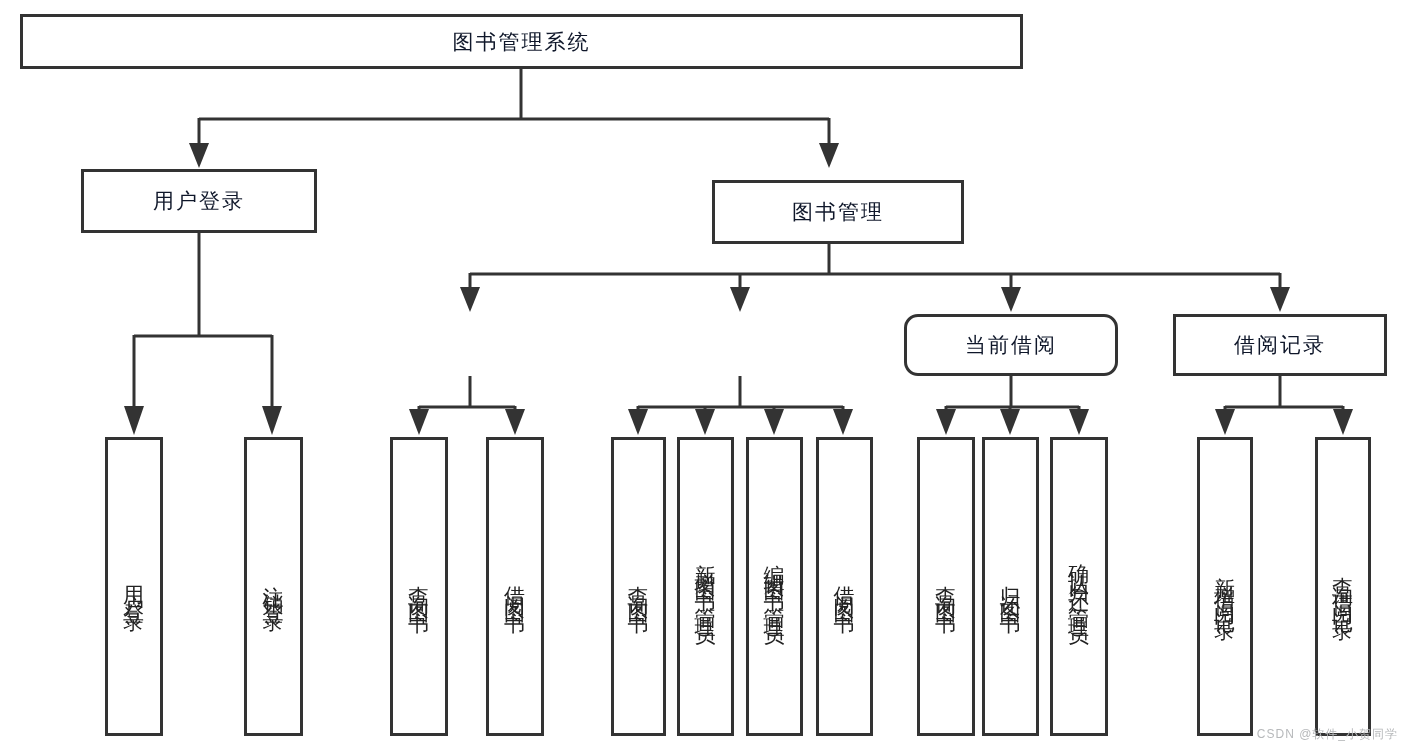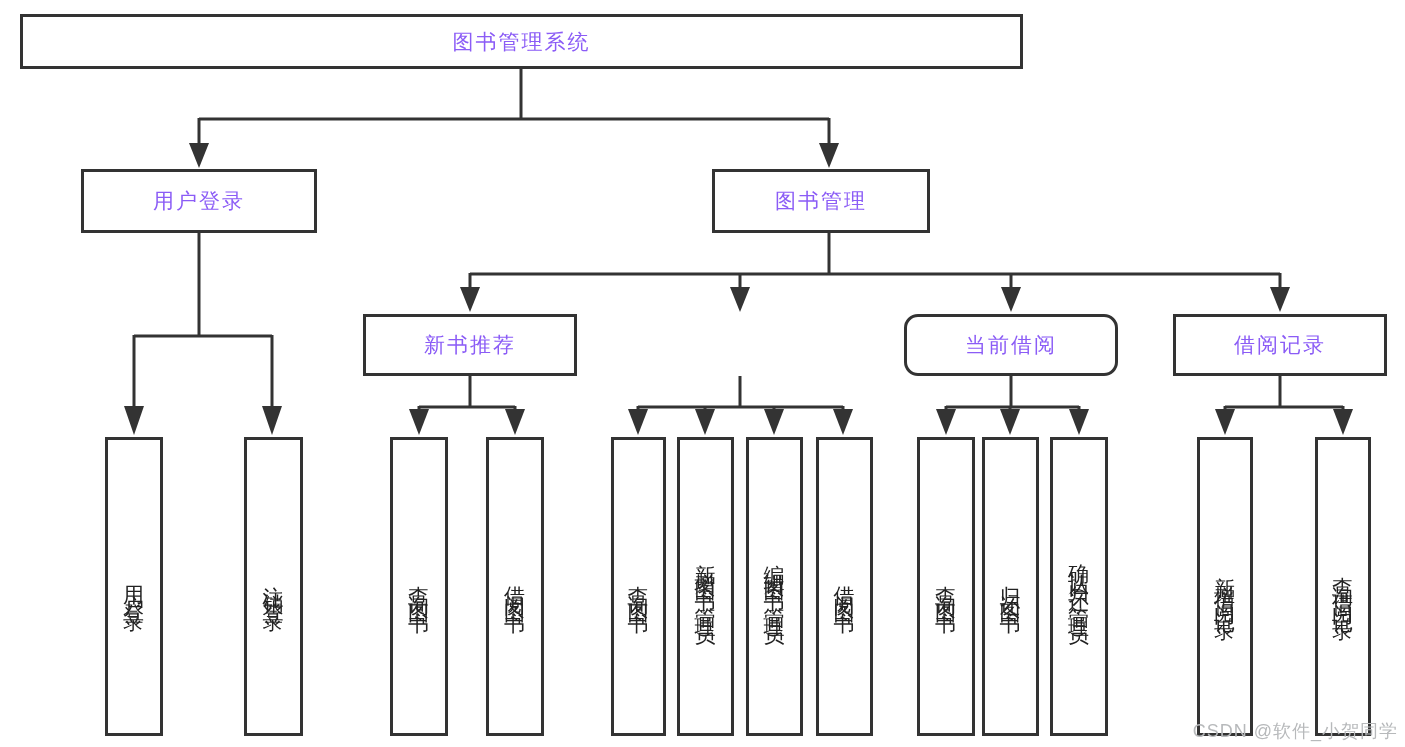"图书管理系统" .box { color: #8b5cf6 -> #0f172a }
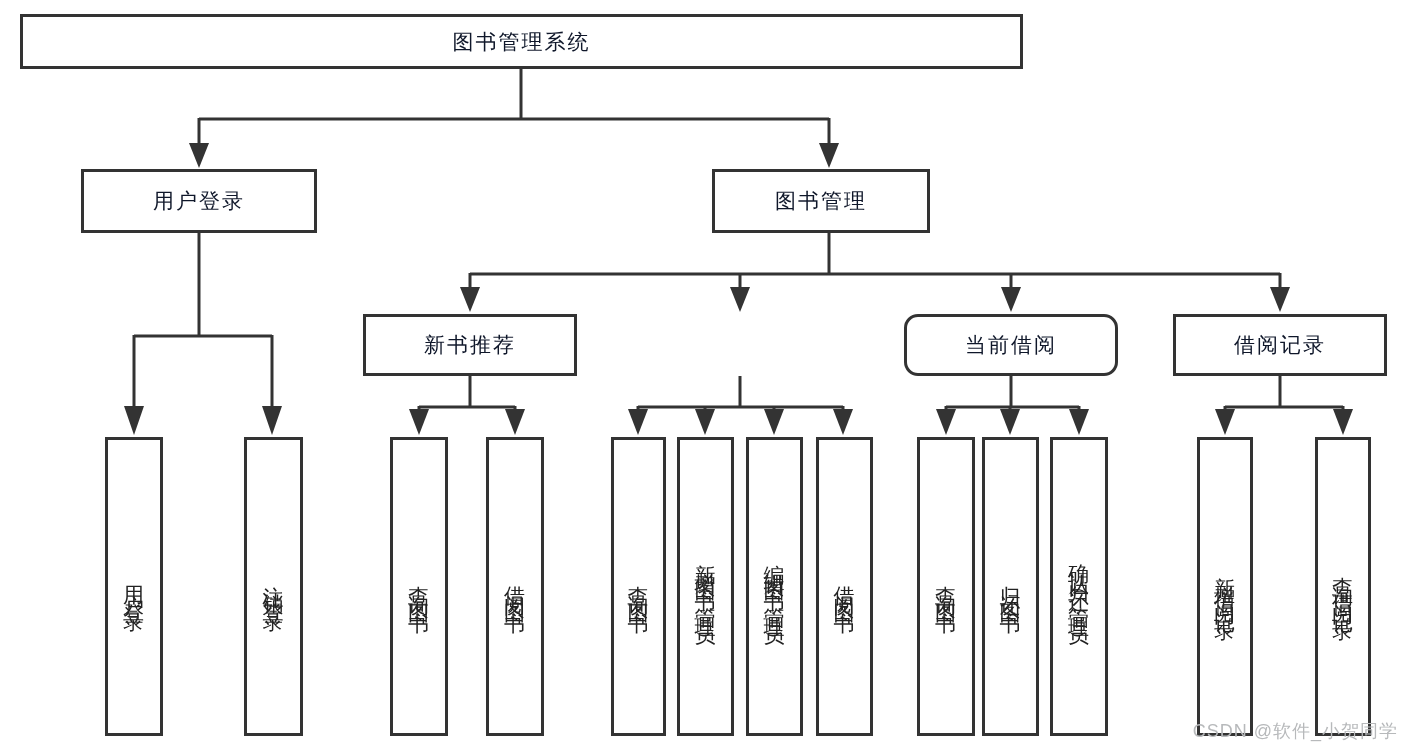"图书管理" div.box { top: 169px -> 180px; width: 218px -> 252px }
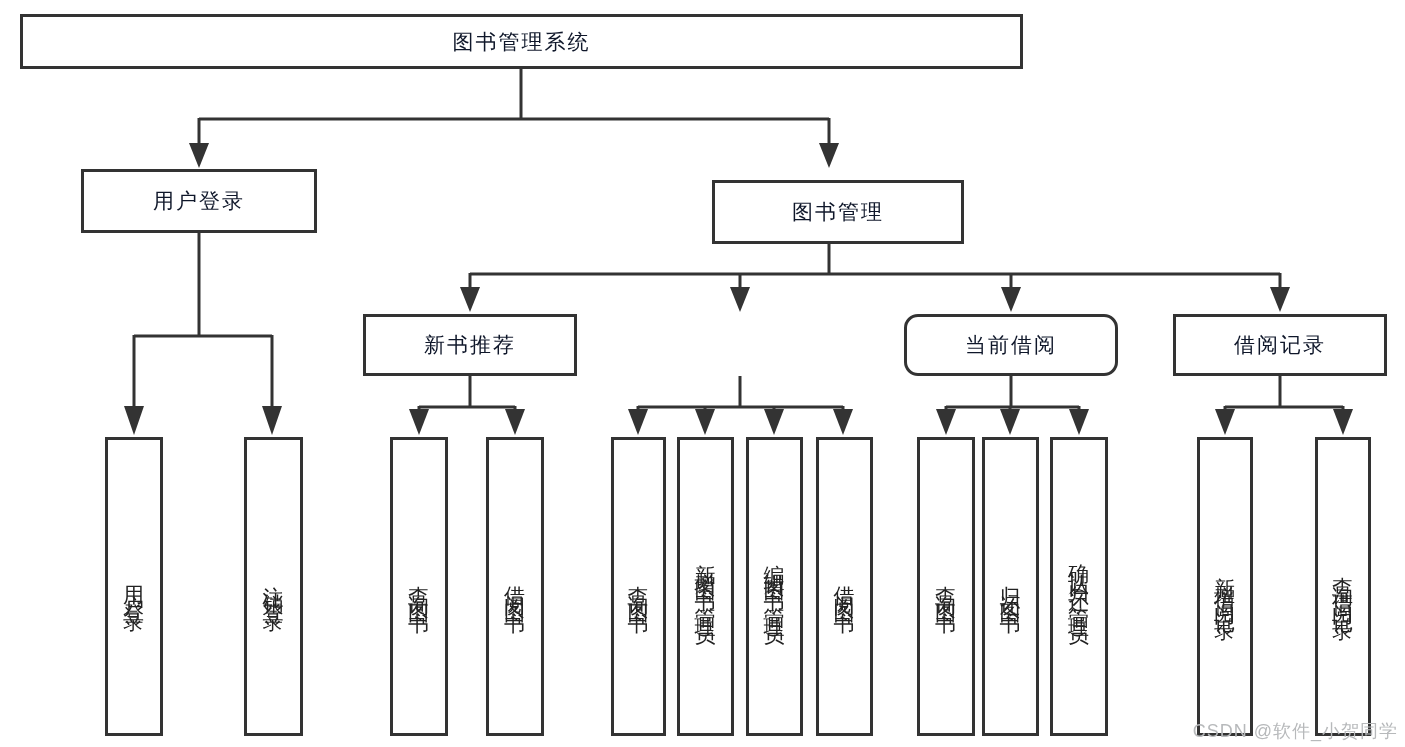"新书推荐" div.box { html: <div>新书推荐</div> -> none }
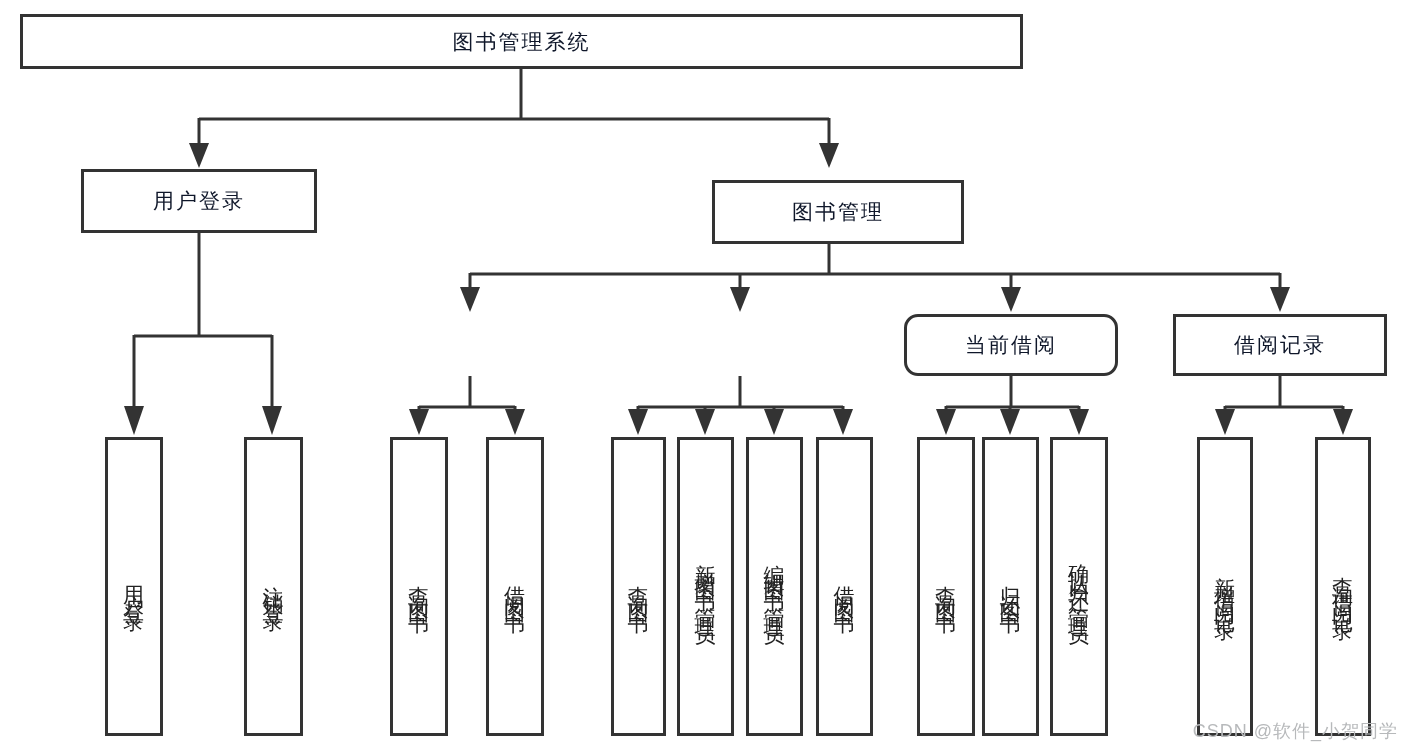"CSDN @软件_小贺同学" .watermark { font-size: 18px -> 12px }
